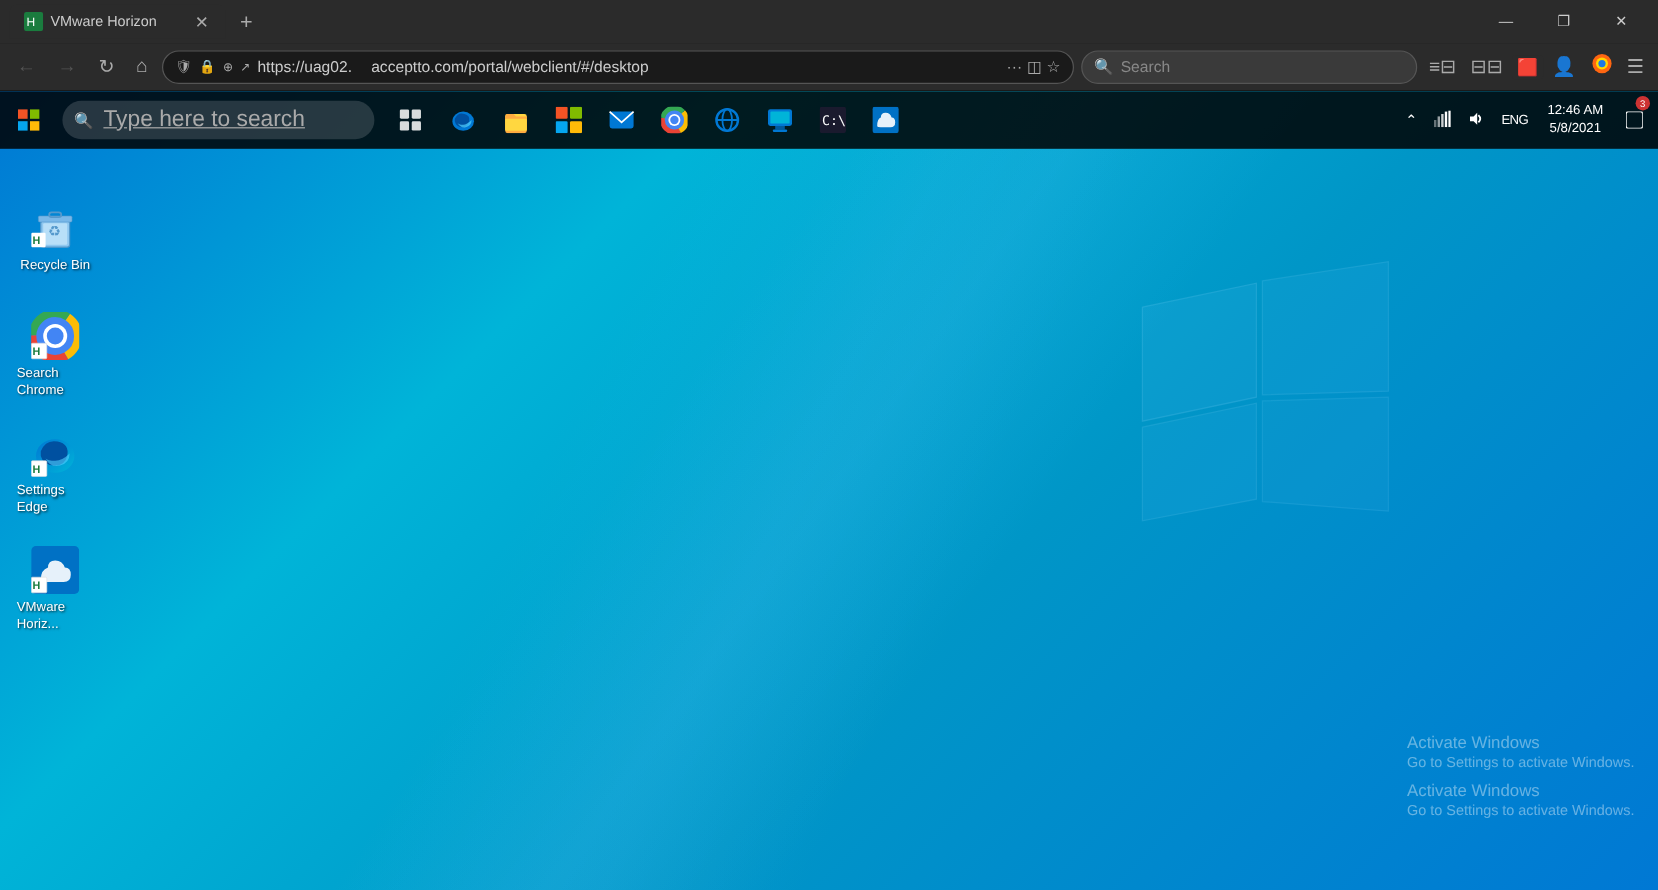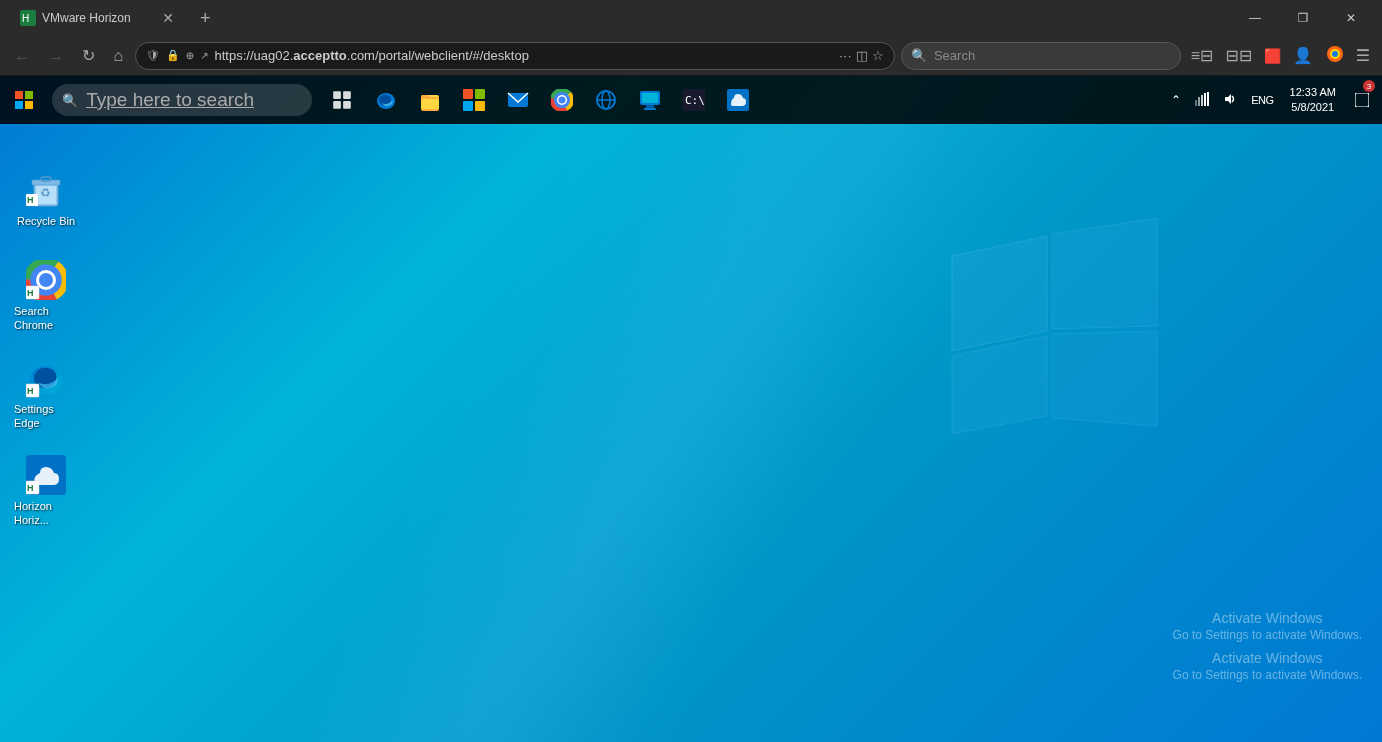"acceptto" .addr-url span.domain { font-weight: bold -> normal; margin-left: none -> 16px }
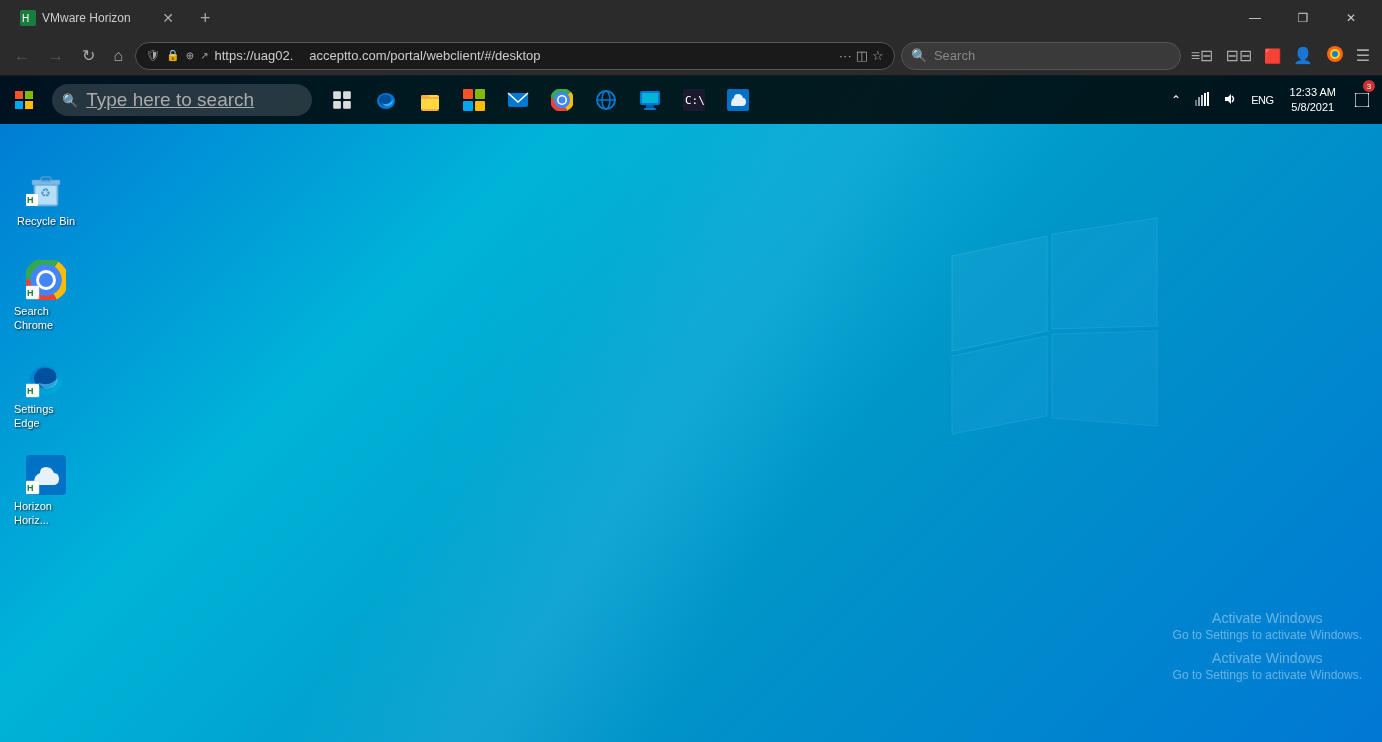"12:33 AM" div { text: 12:33 -> 12:46 }
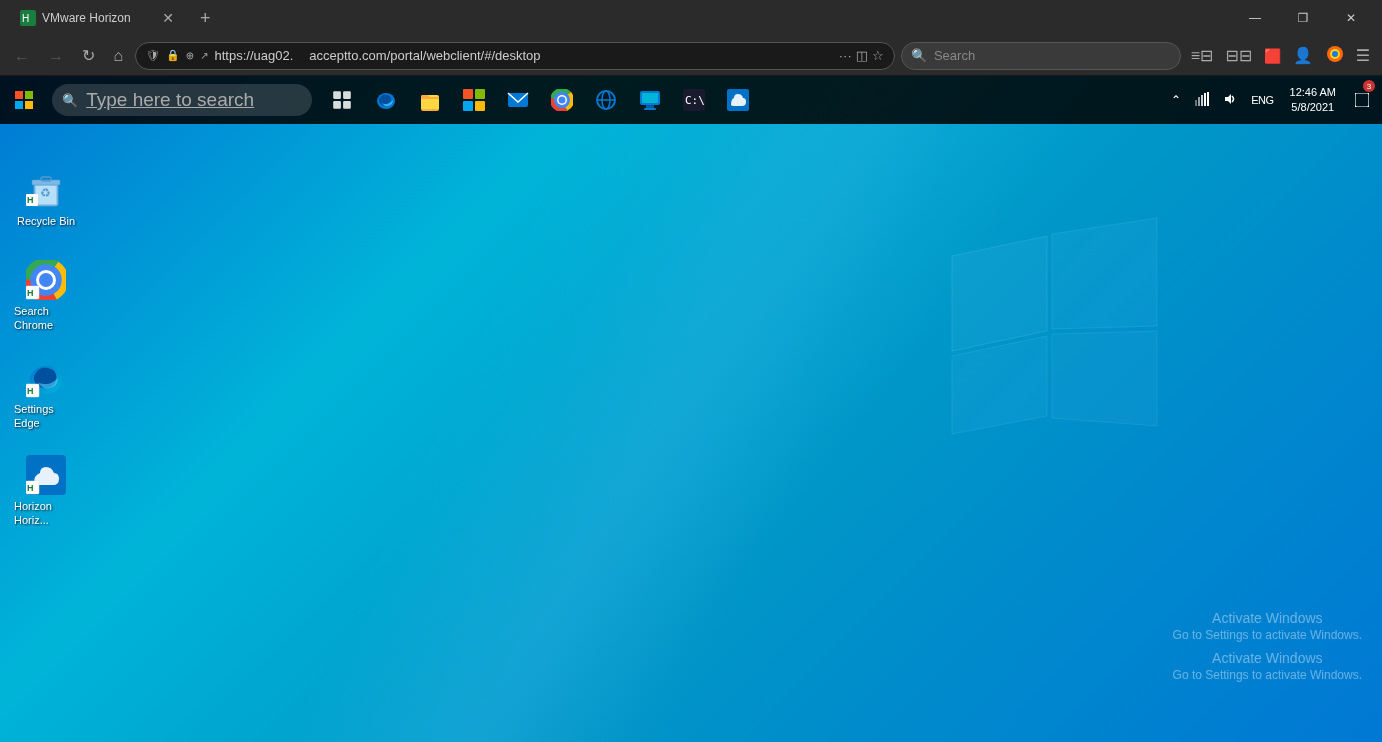"Horizon Horiz..." span.icon-label { text: Horizon -> VMware }
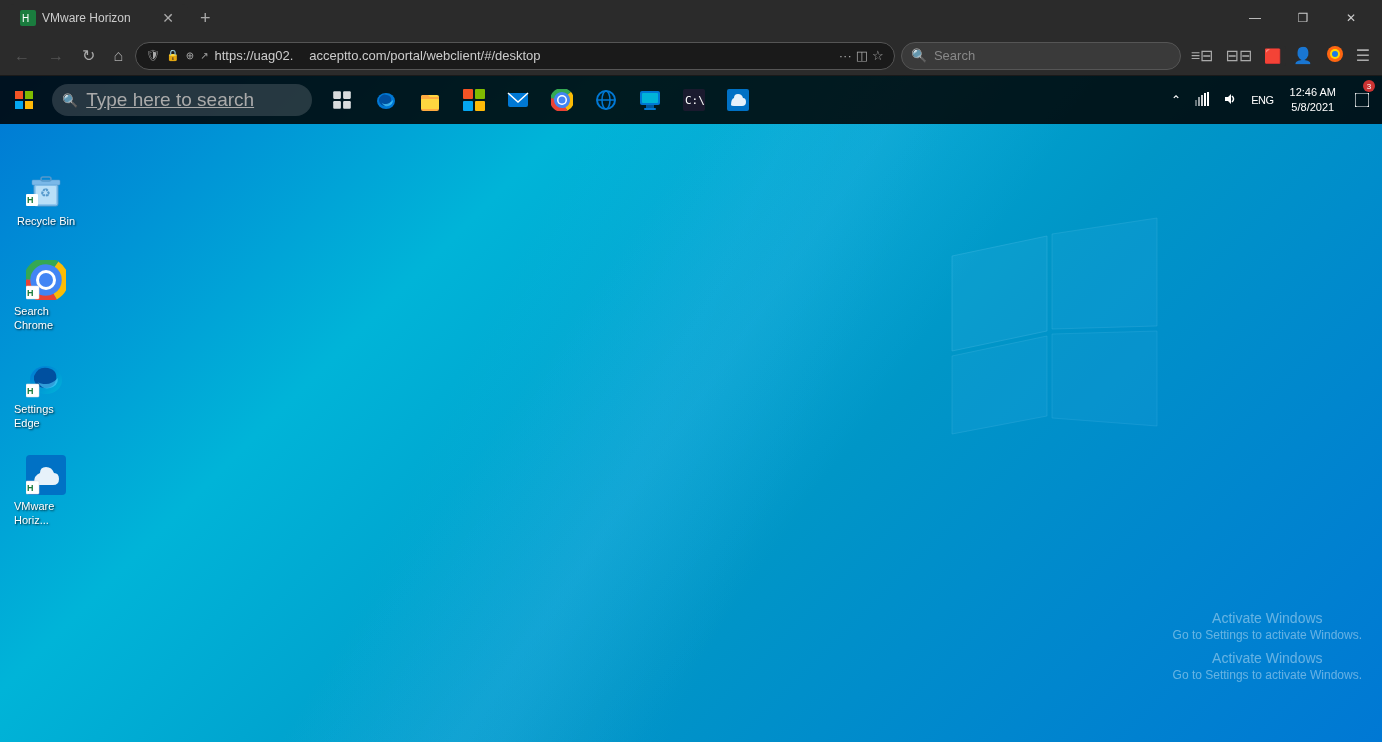"Activate Windows" #activate-windows { text-align: center -> left }
